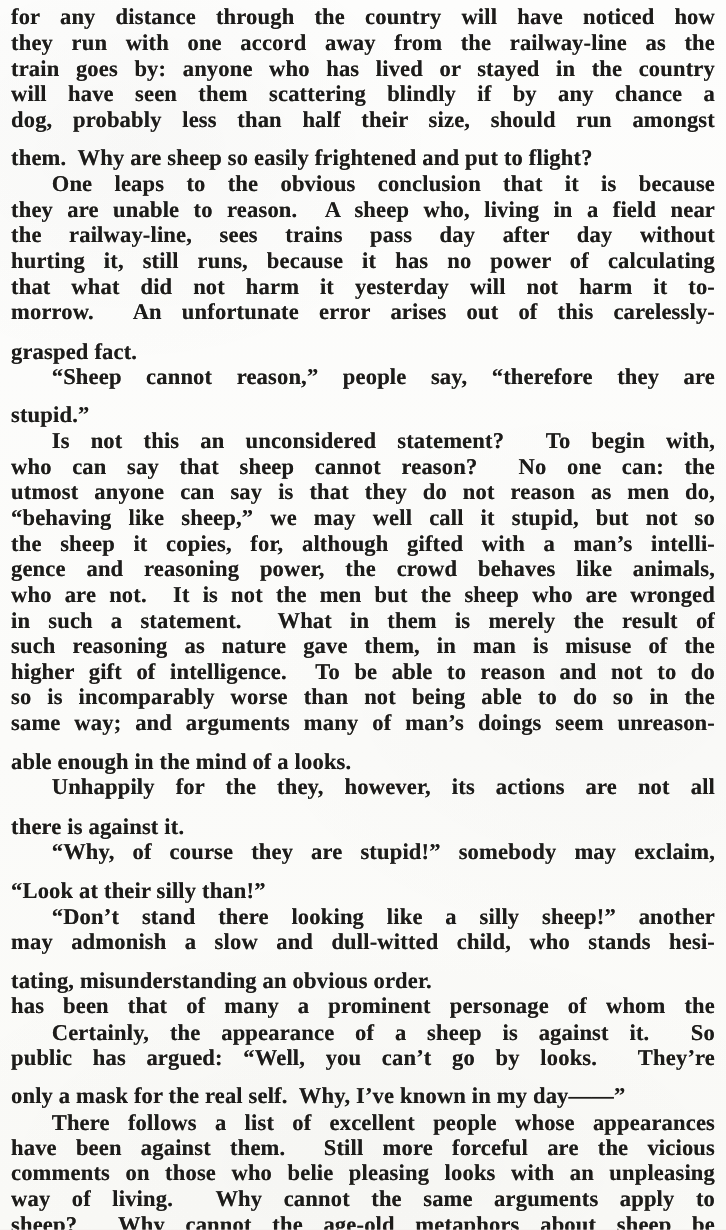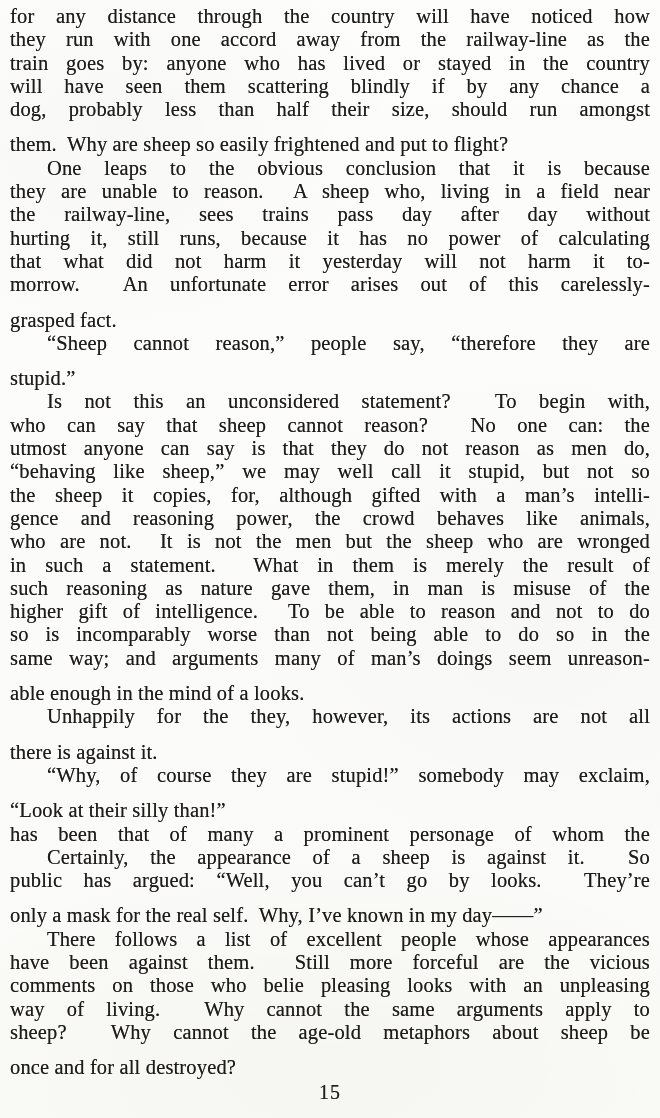"for any distance through the" .page { font-weight: none -> bold }
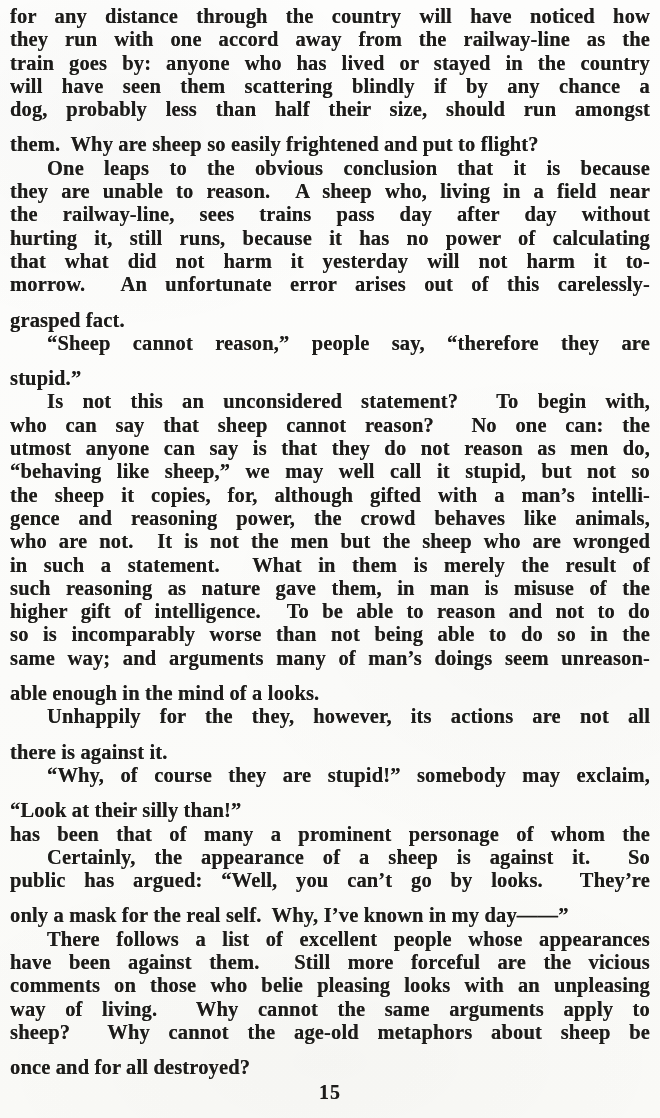"“Don’t stand there looking like" div.paragraph { html: none -> <div> <div>“Don’t stand there looking like a silly sheep!” another</div> <div>may admonish a slow and dull-witted child, who stands hesi-</div> <div>tating, misunderstanding an obvious order.</div> </div> }
